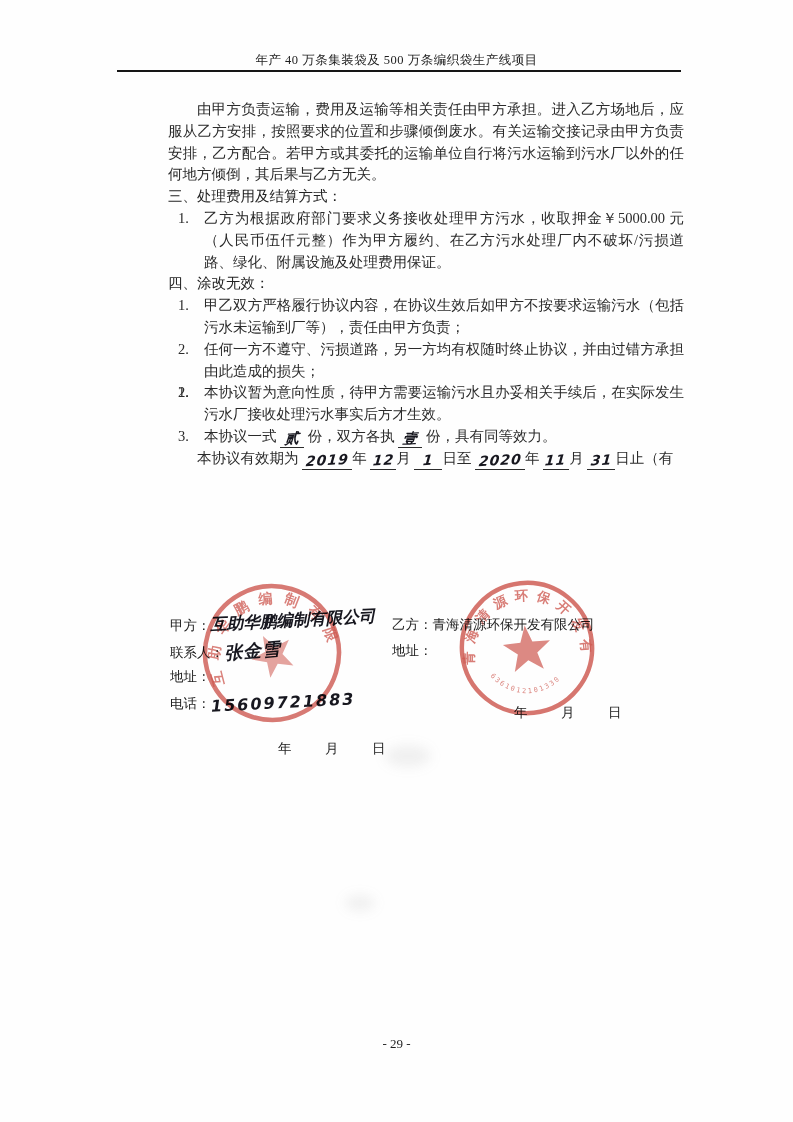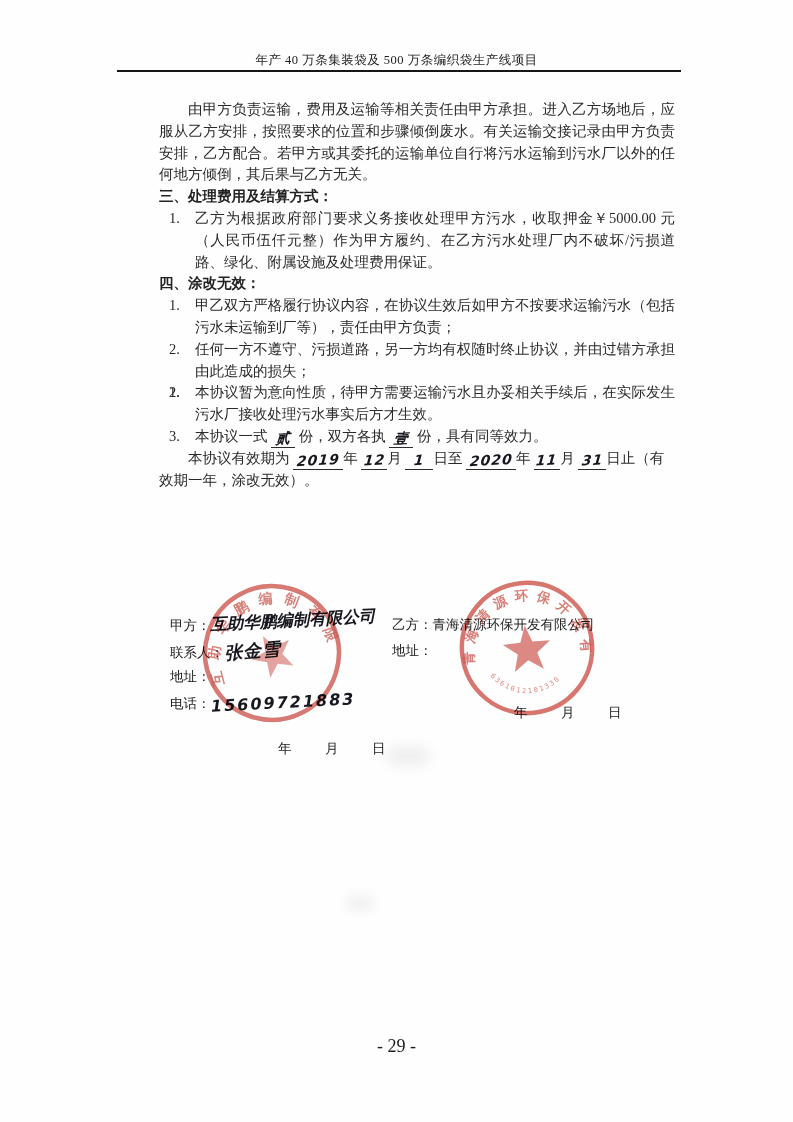"由甲方负责运输，费用及运输等相关责任由甲方承担。进入乙方场地后，应服从乙方安排，" .doc-body { left: 159px -> 168px }
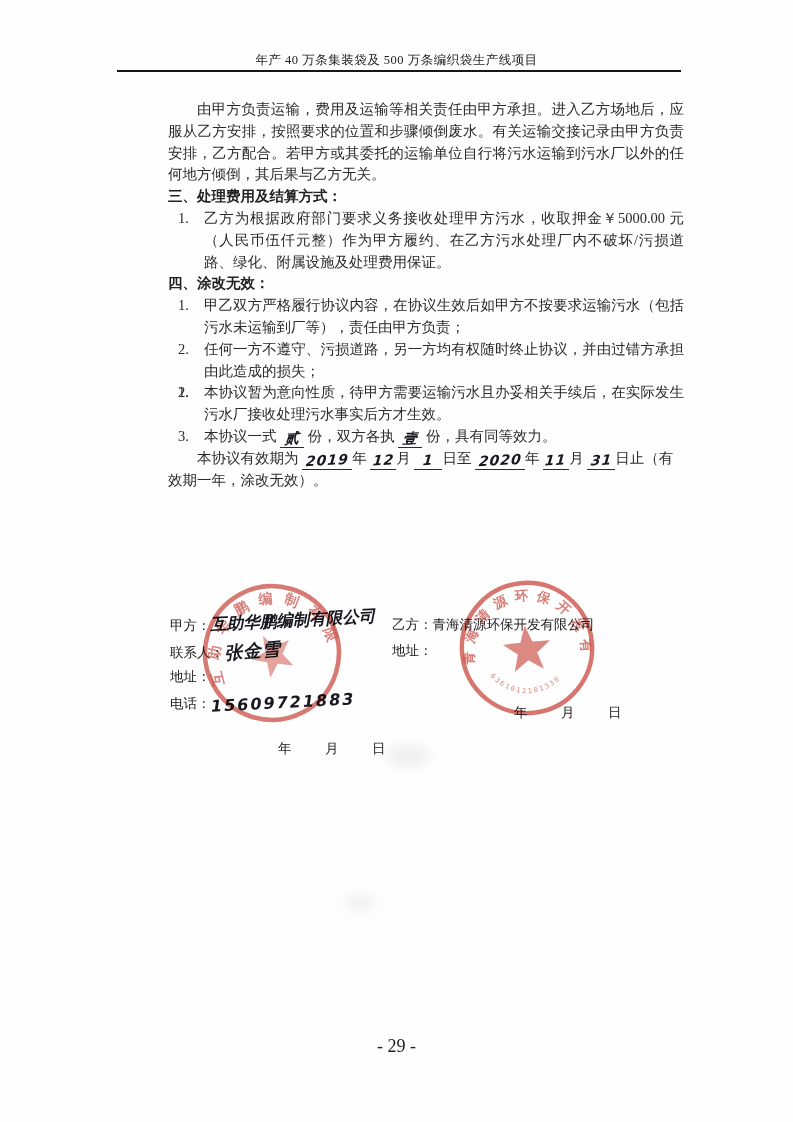"三、处理费用及结算方式：" .sec-heading { font-weight: bold -> normal }
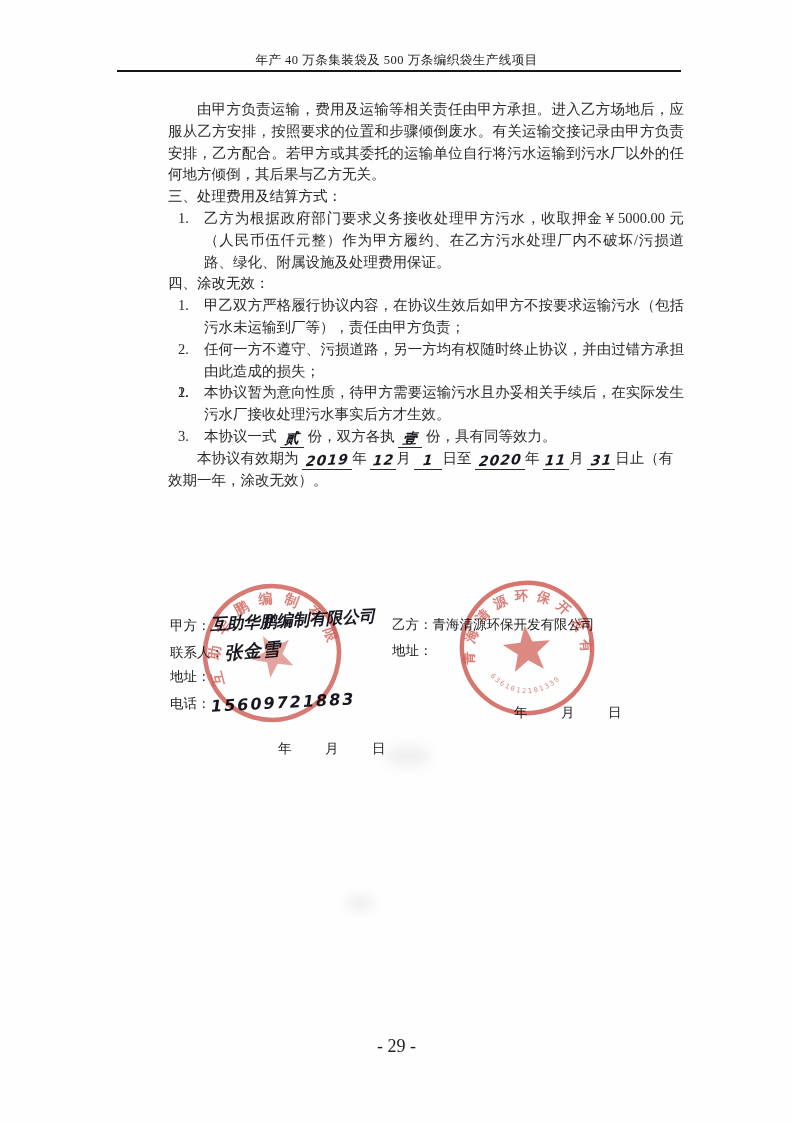"效期一年，涂改无效）。" div { html: <div>效期一年，涂改无效）。</div> -> none }
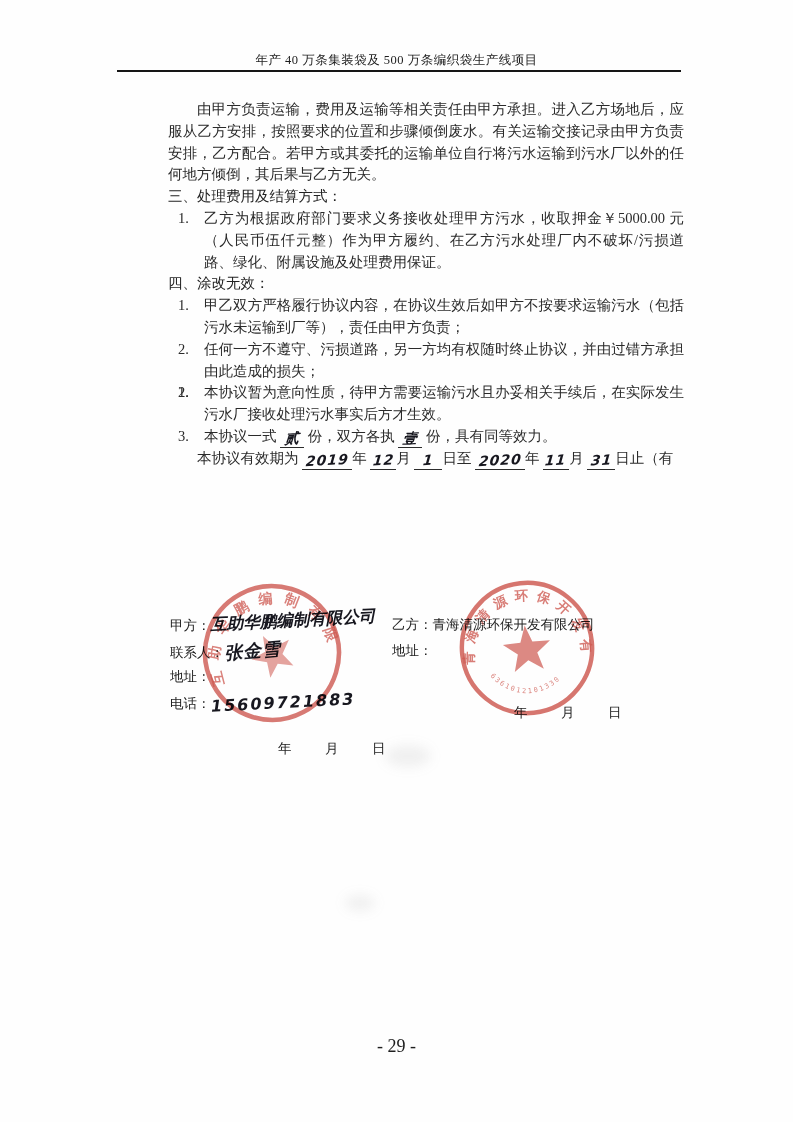"- 29 -" .footer-page { font-size: 18px -> 13px }
